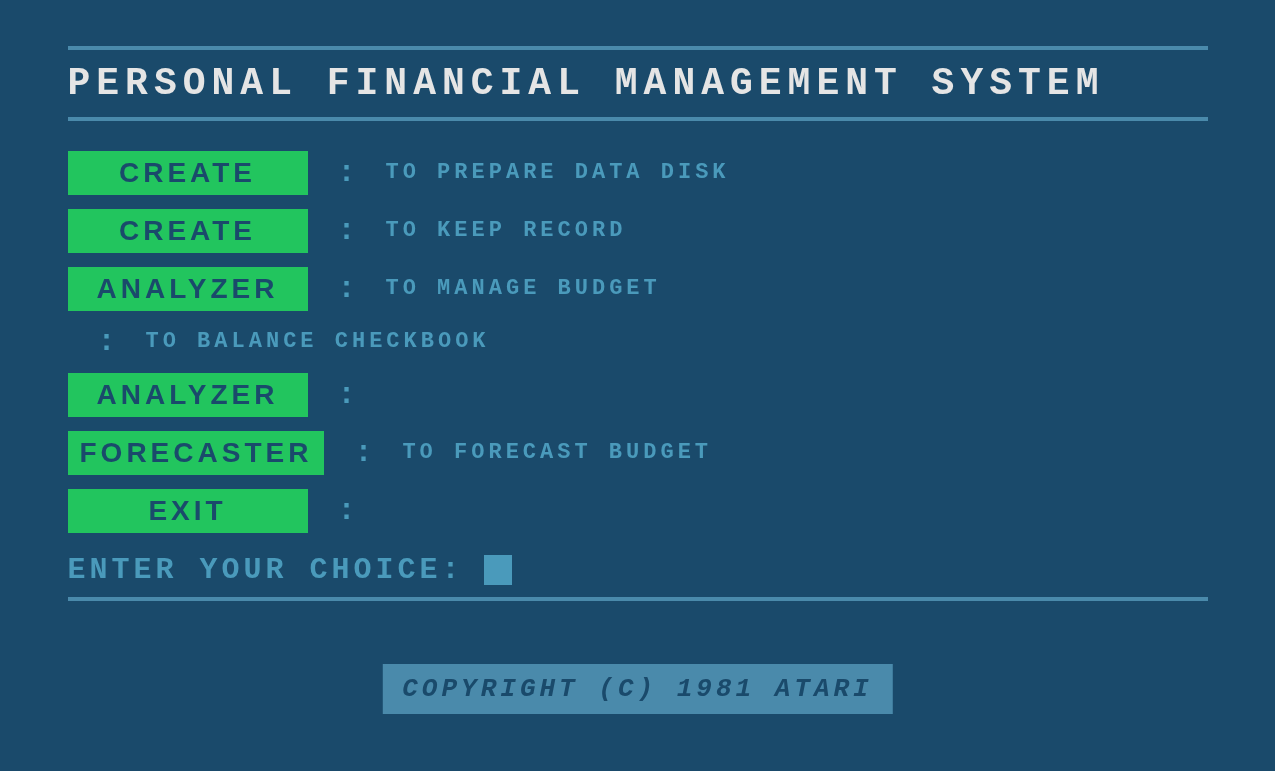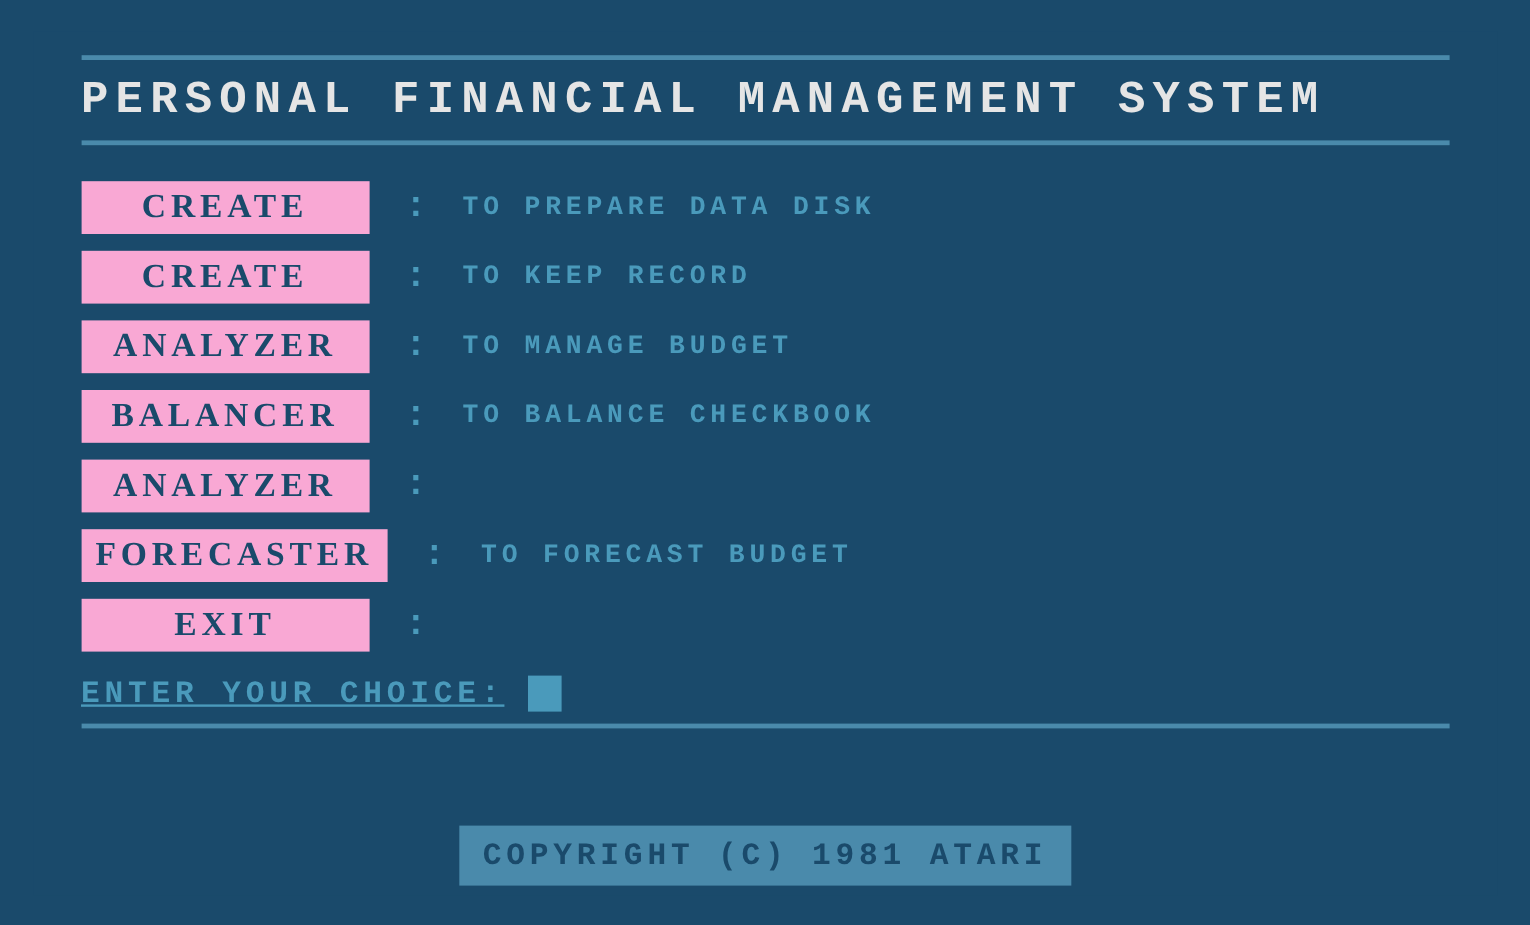"CREATE" .menu-btn { background-color: #f9a8d4 -> #22c55e; font-family: Liberation Serif, serif -> Liberation Sans, sans-serif }
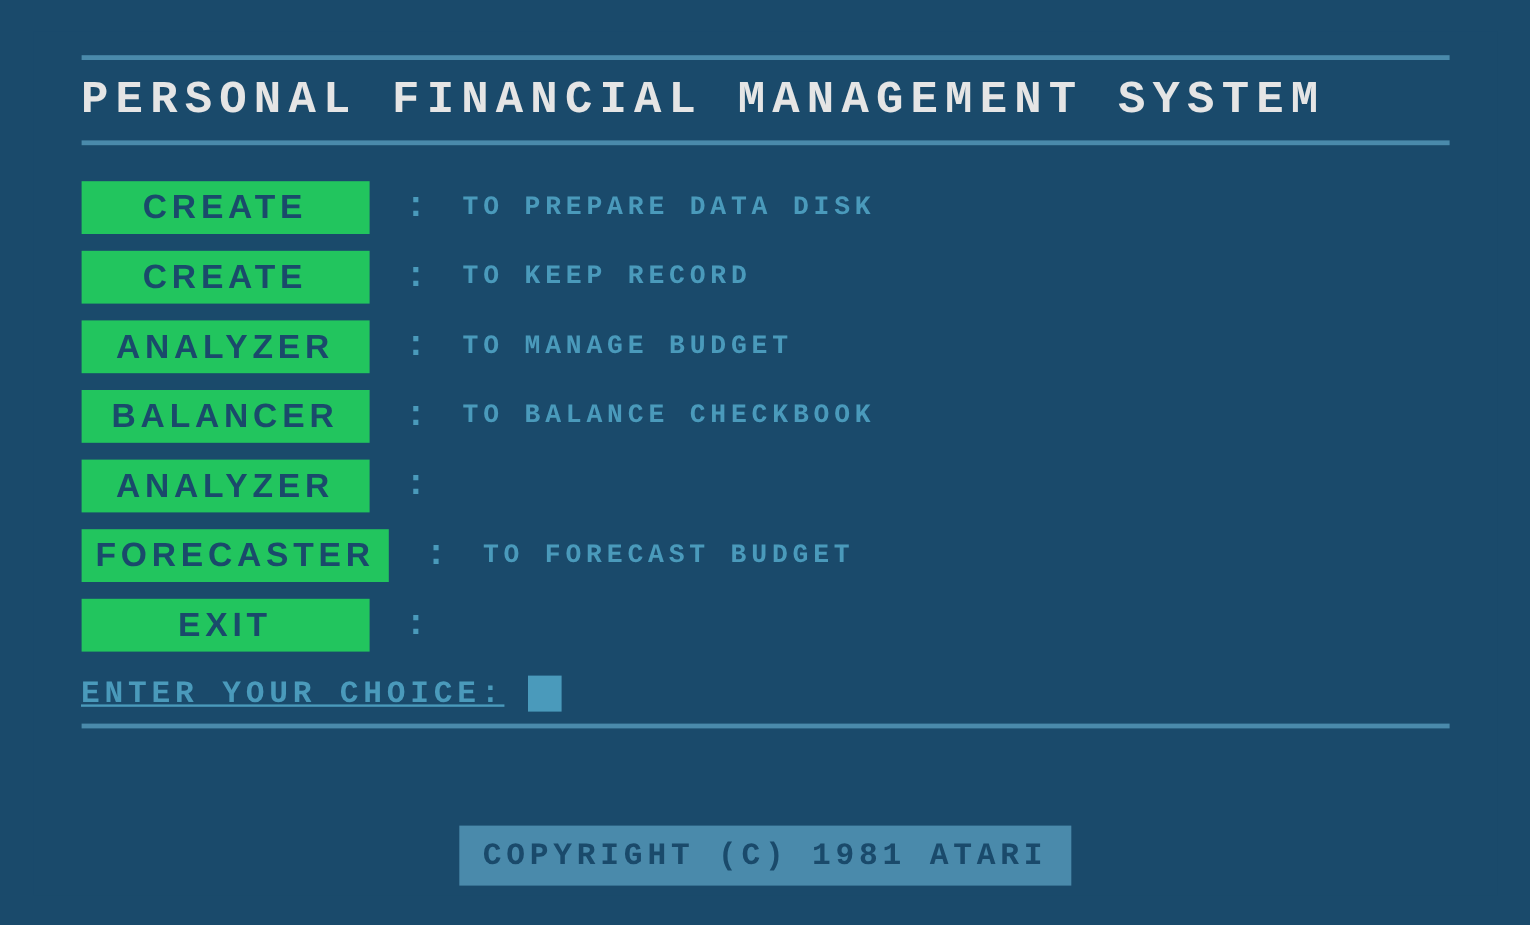"BALANCER" button.menu-btn { html: <button>BALANCER</button> -> none }
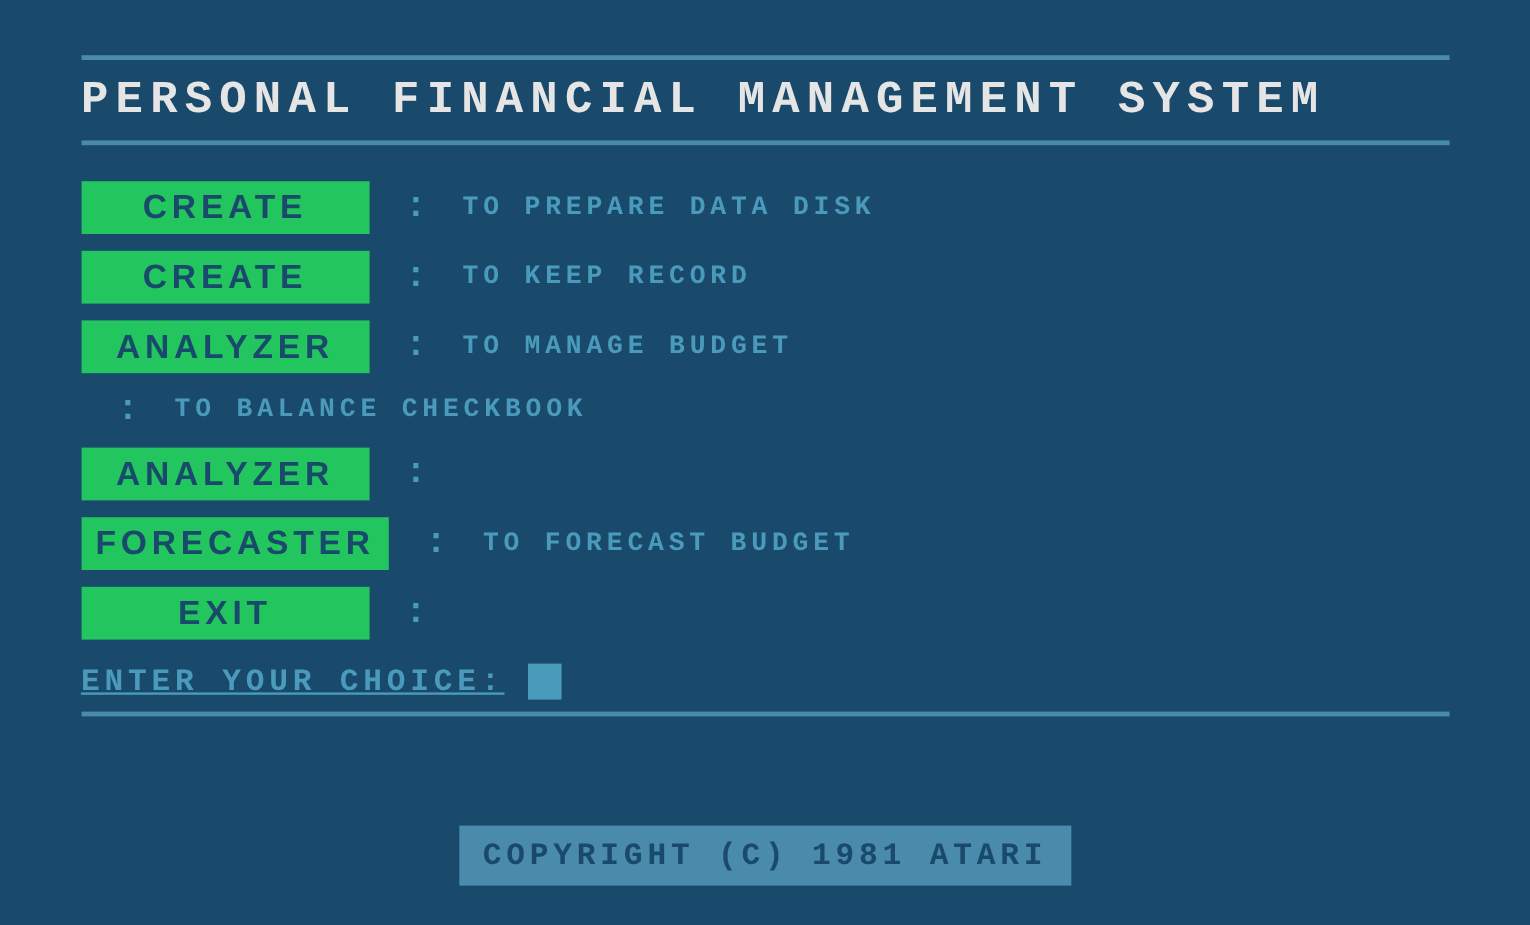"ENTER YOUR CHOICE:" .input-label { font-size: 26px -> 30px; text-decoration: underline -> none }
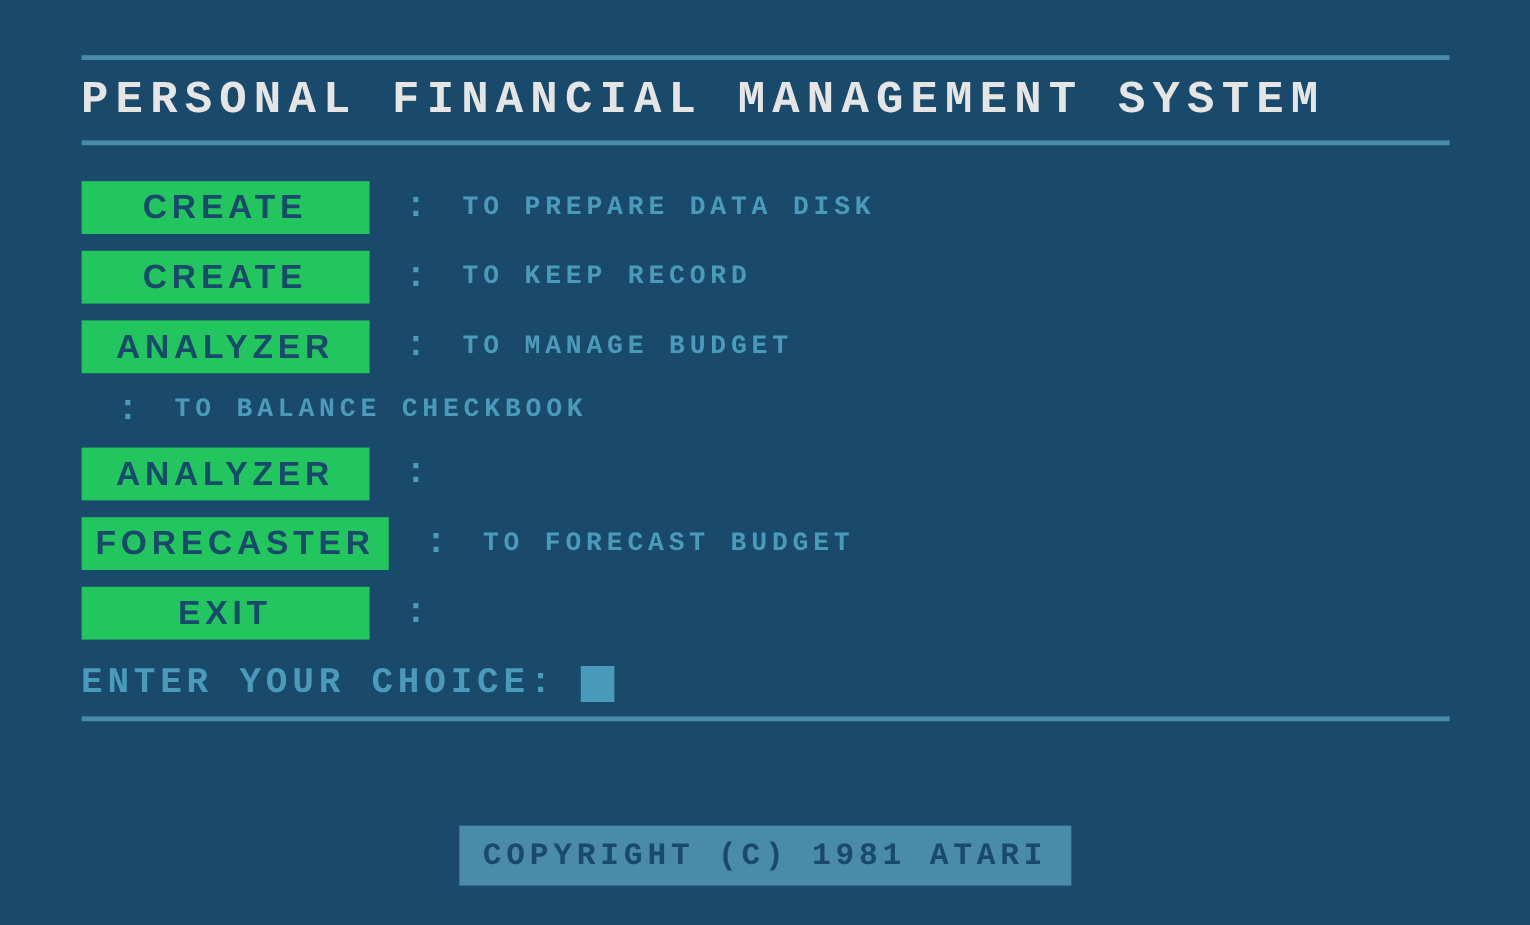"COPYRIGHT (C) 1981 ATARI" .copyright-bar { bottom: 8px -> 32px; font-style: none -> italic }
